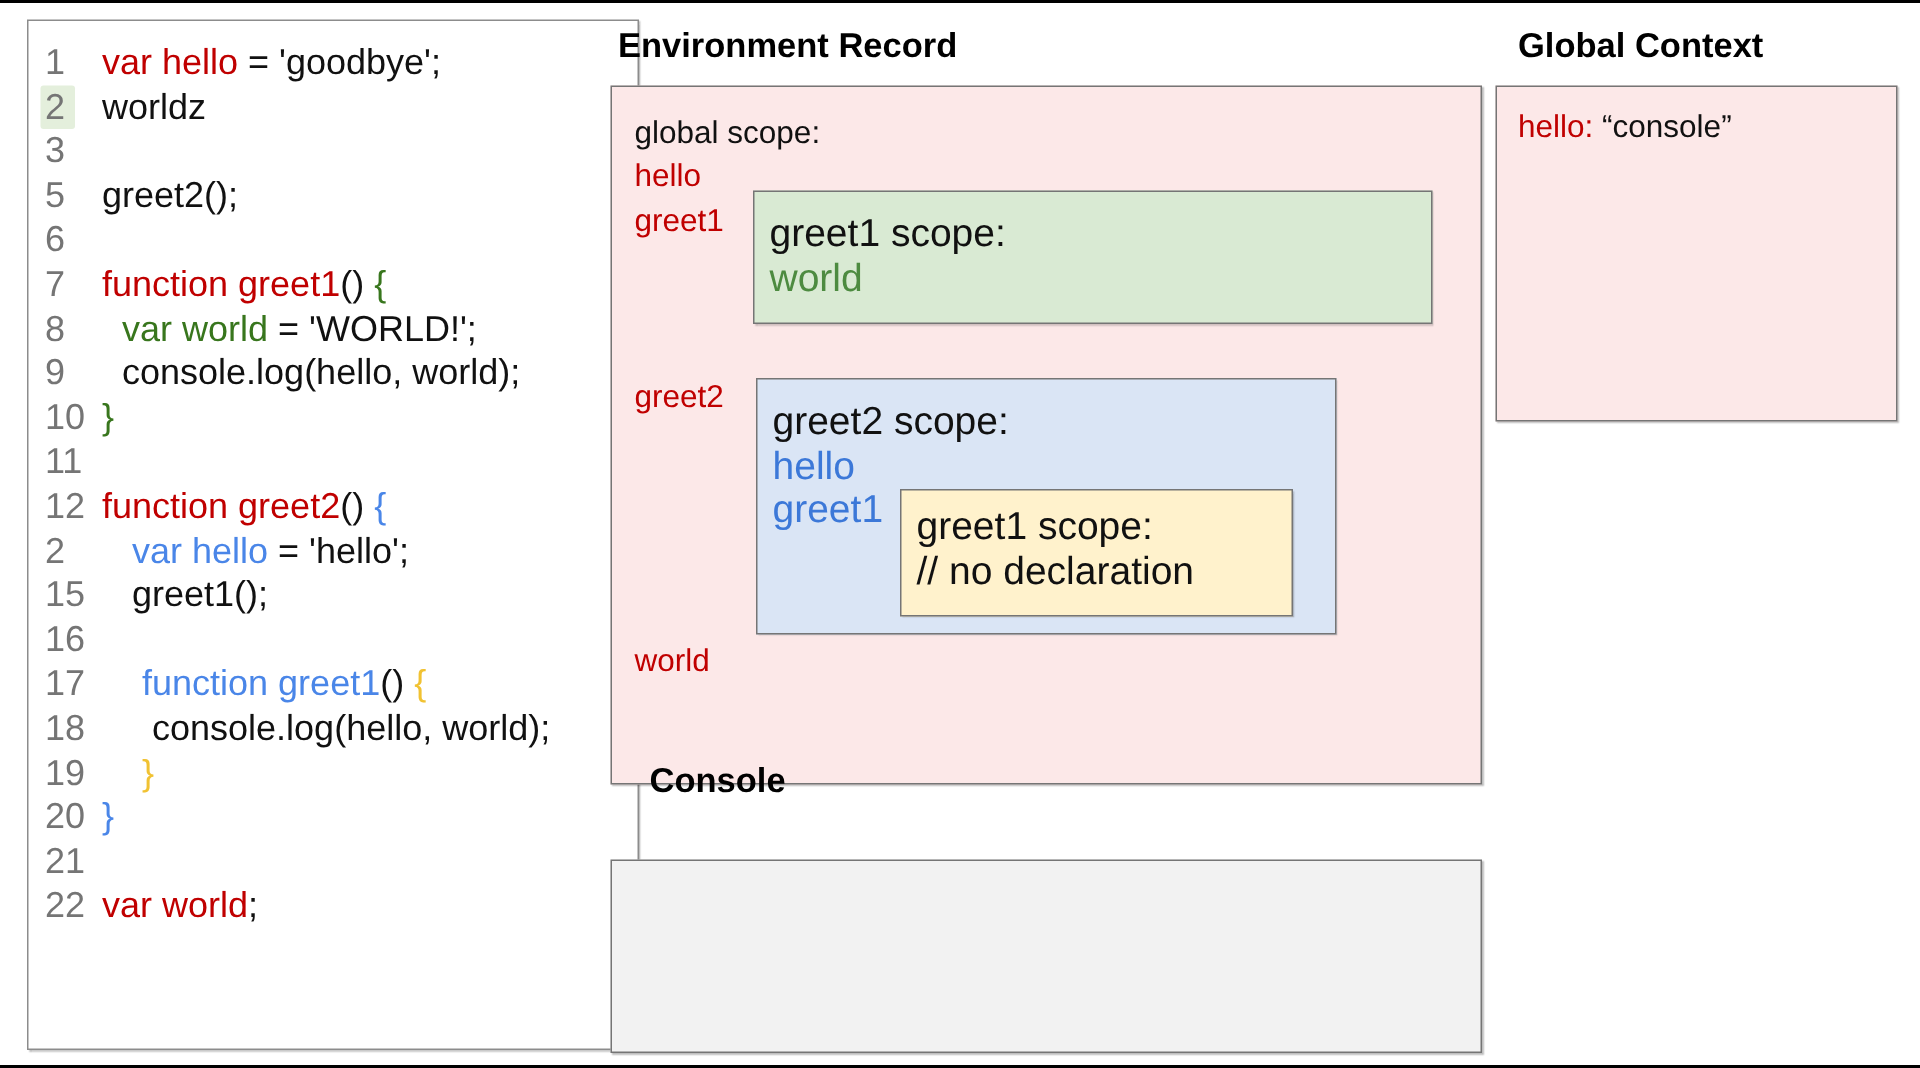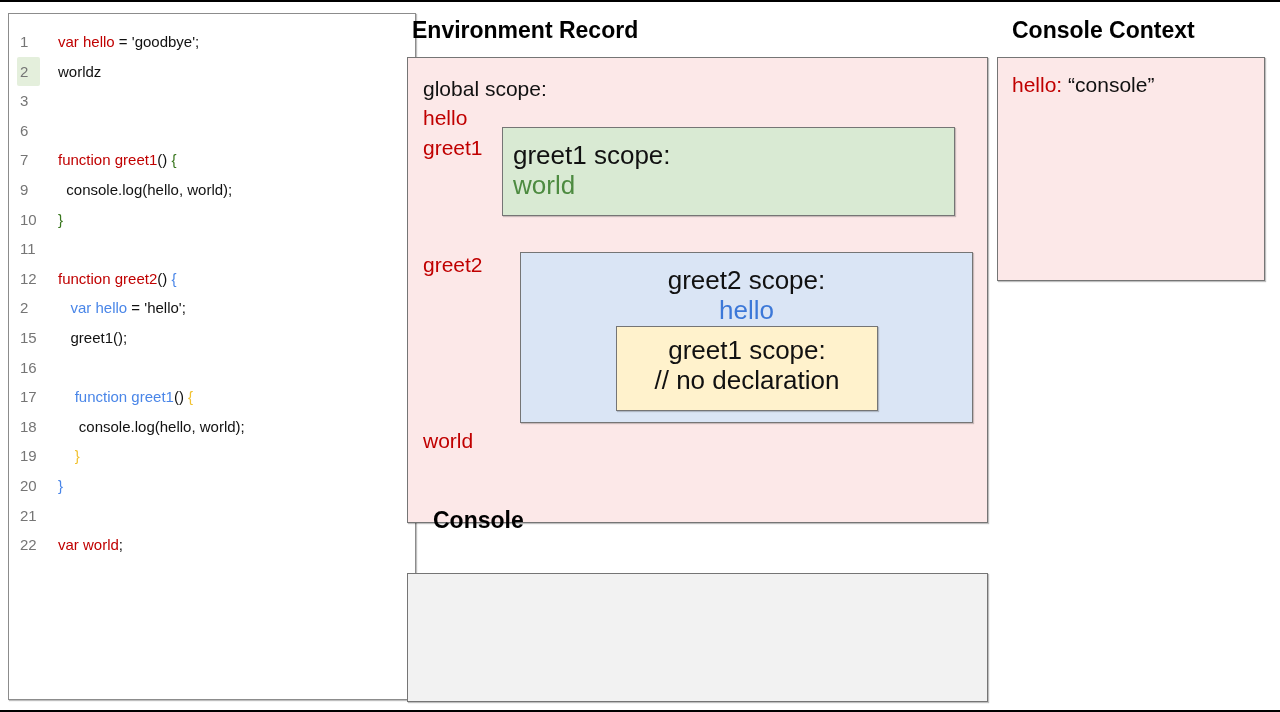"1 var hello = 'goodbye';" .code-panel { font-size: 15px -> 24px; left: 8px -> 18px }
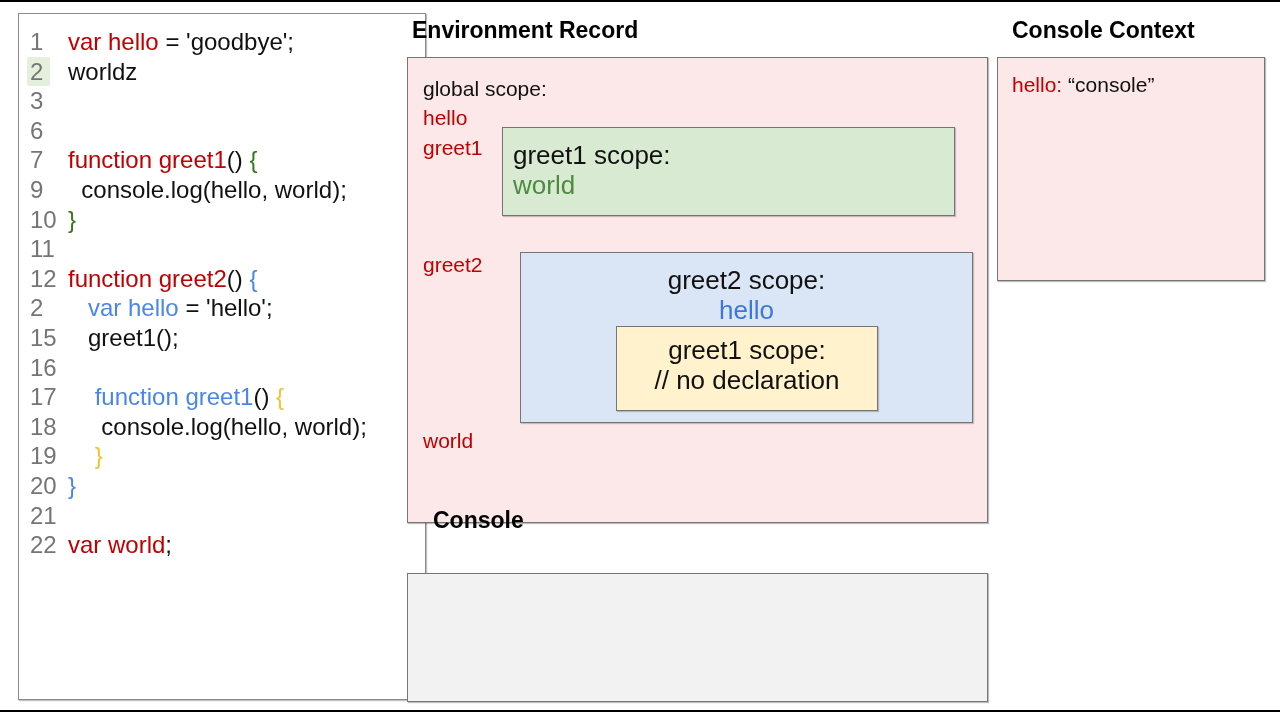"Console Context" div.section-title { text: Console -> Global }
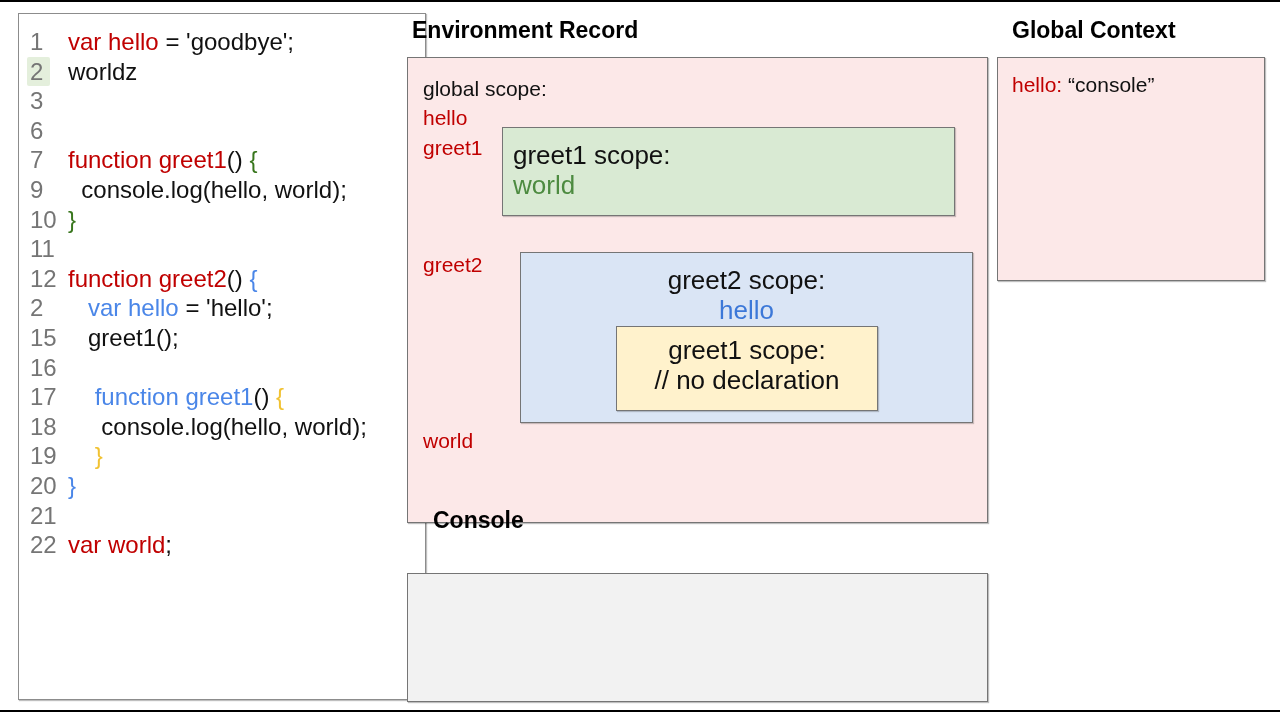"5 greet2();" div.code-line { html: none -> <div><span><span>5</span></span><span><span>greet2();</span></span></div> }
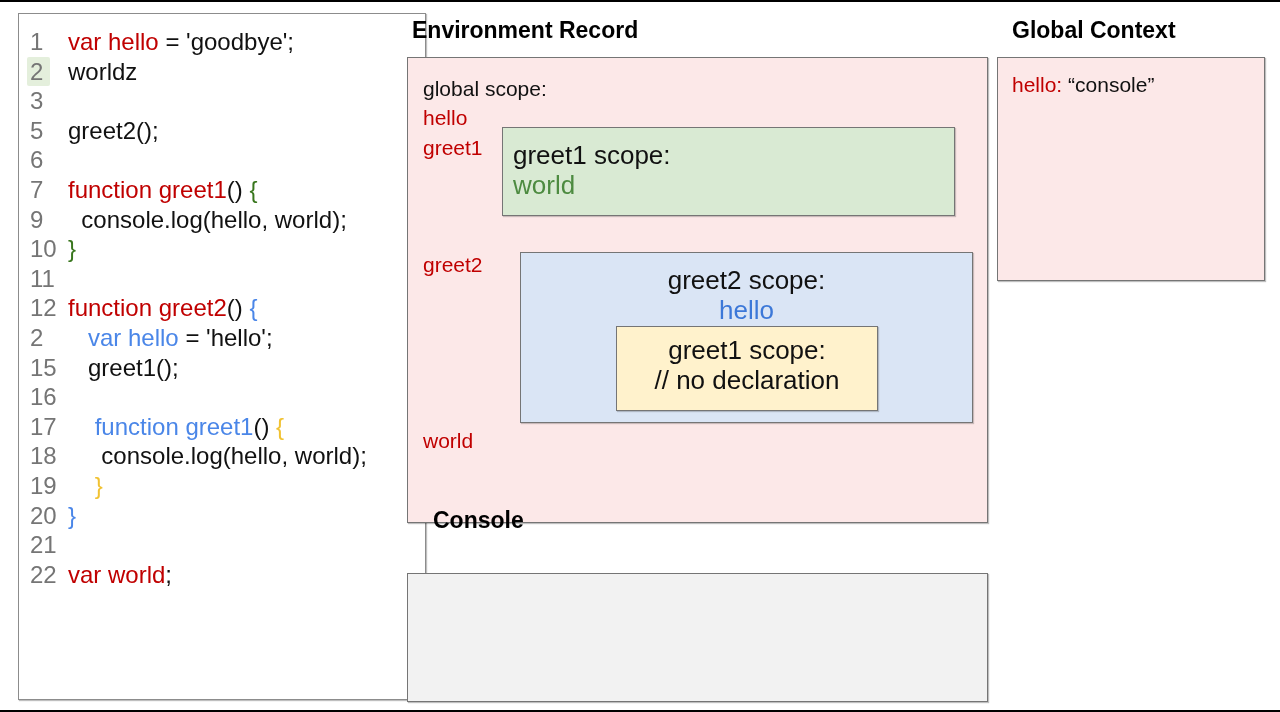"8 var world = 'WORLD!';" div.code-line { html: none -> <div><span><span>8</span></span><span><span> var world</span><span> = 'WORLD!';</span></span></div> }
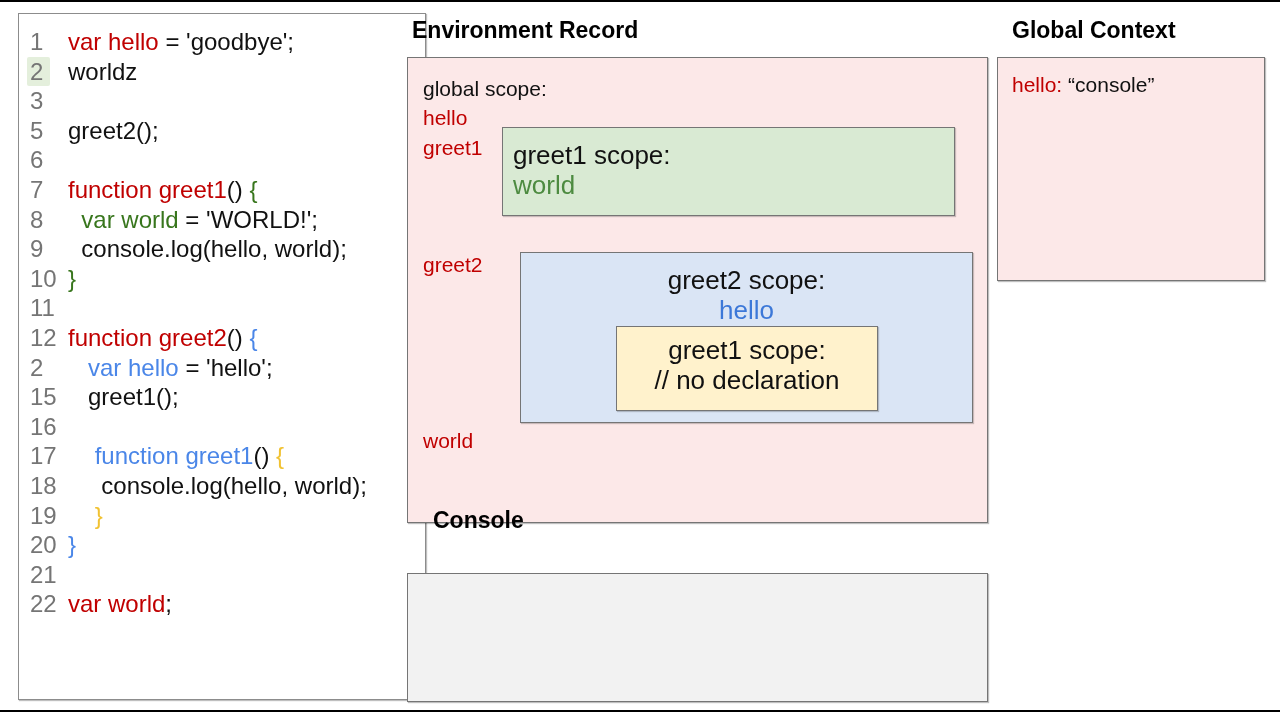"greet2 scope:" .scope-blue { left: 112px -> 96px; text-align: center -> none; width: 453px -> 387px }
